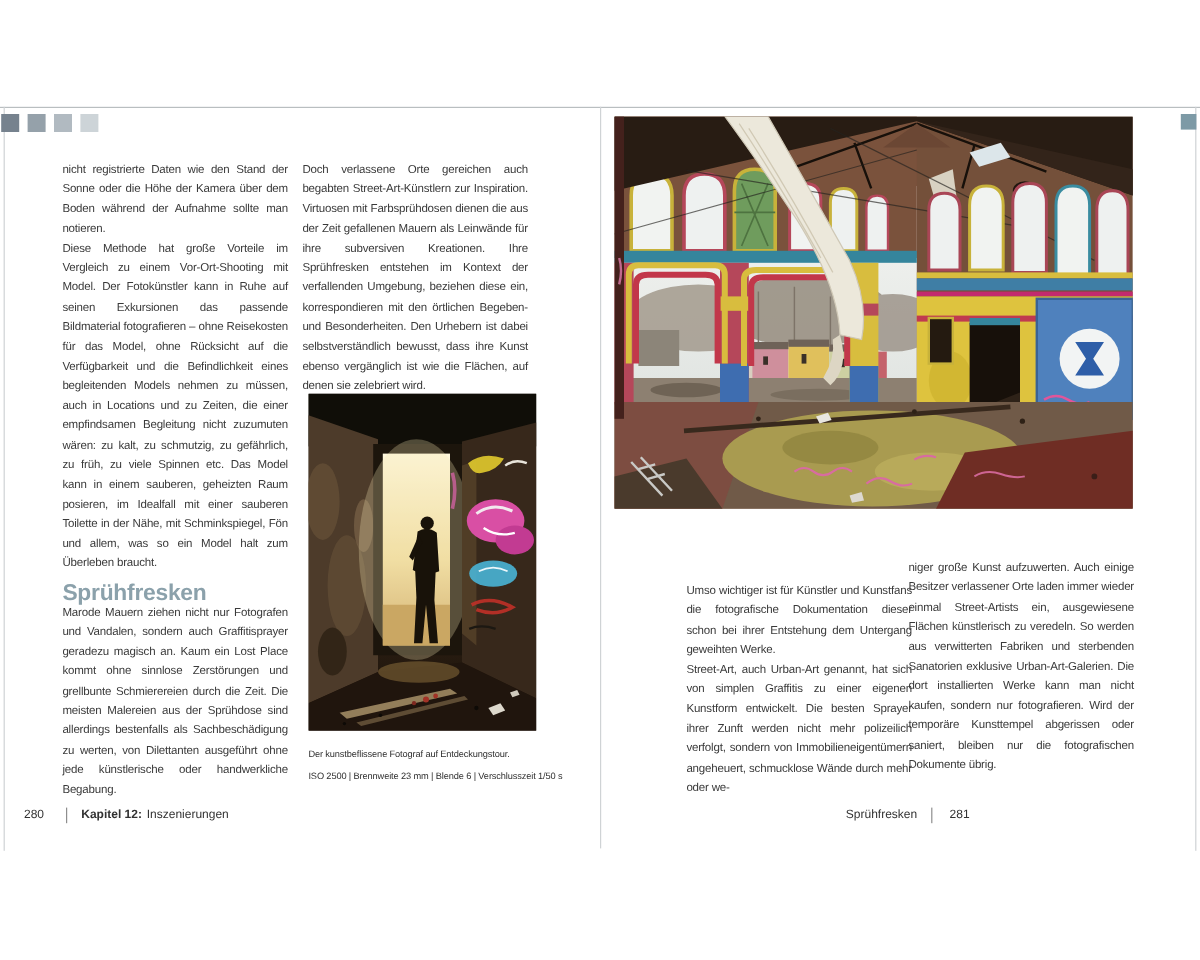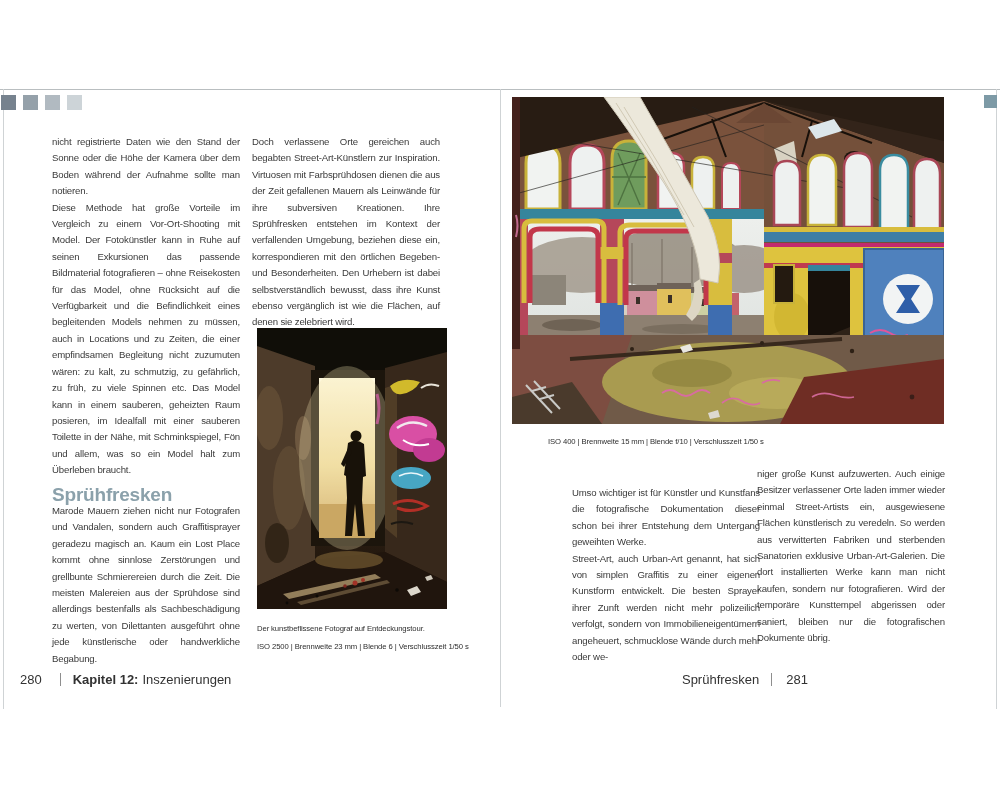"ISO 400 | Brennweite 15" div.exif { html: <div>ISO 400 | Brennweite 15 mm | Blende f/10 | Verschlusszeit 1/50 s</div> -> none }
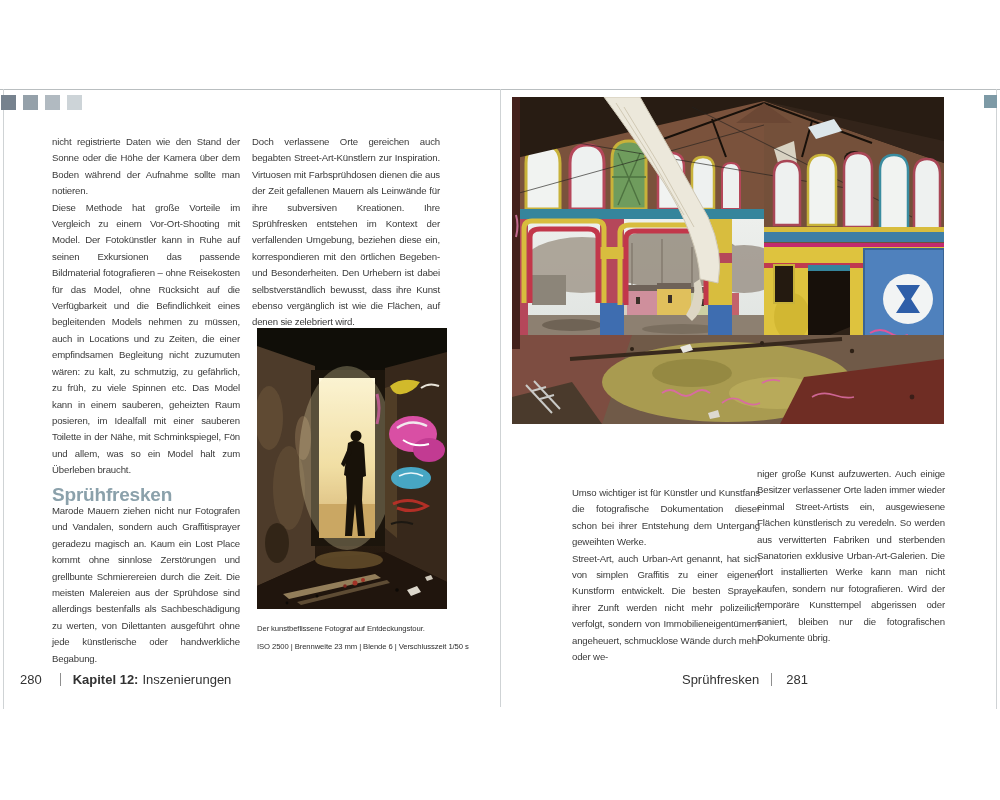"280" .footer { font-size: 13px -> 10px }
